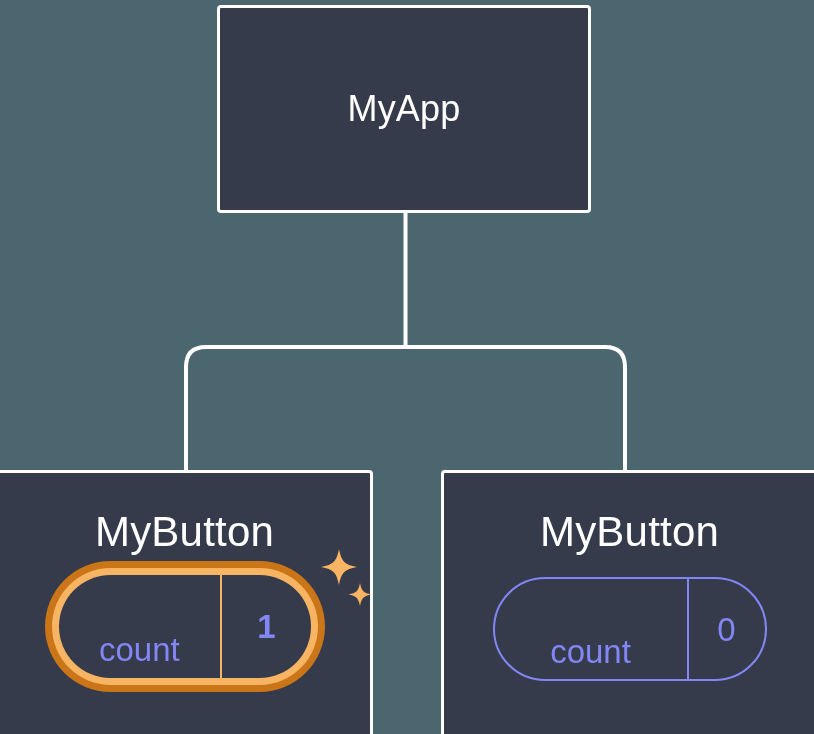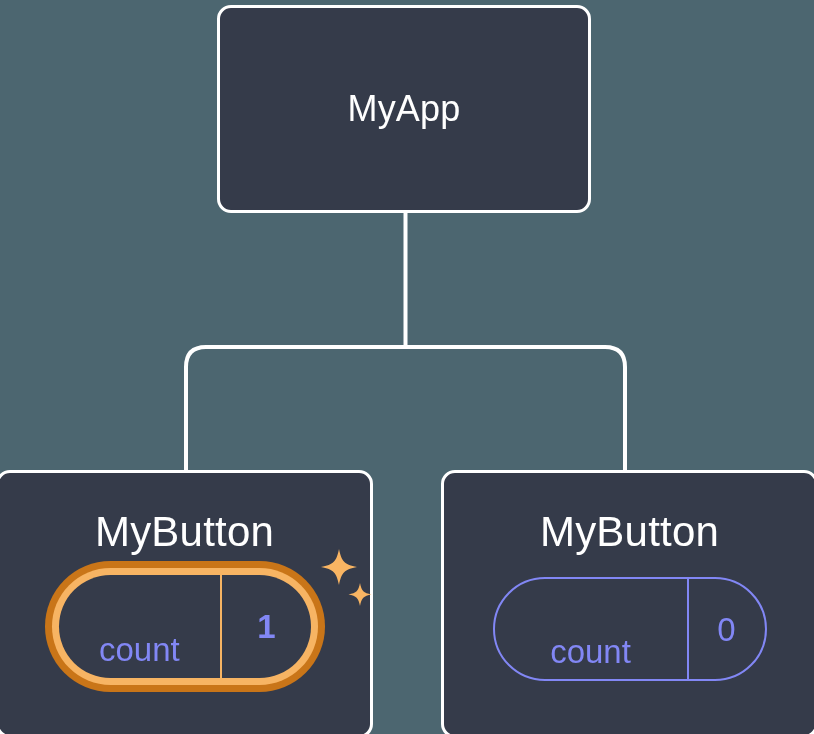"MyApp" .node { border-radius: 14px -> 4px }
